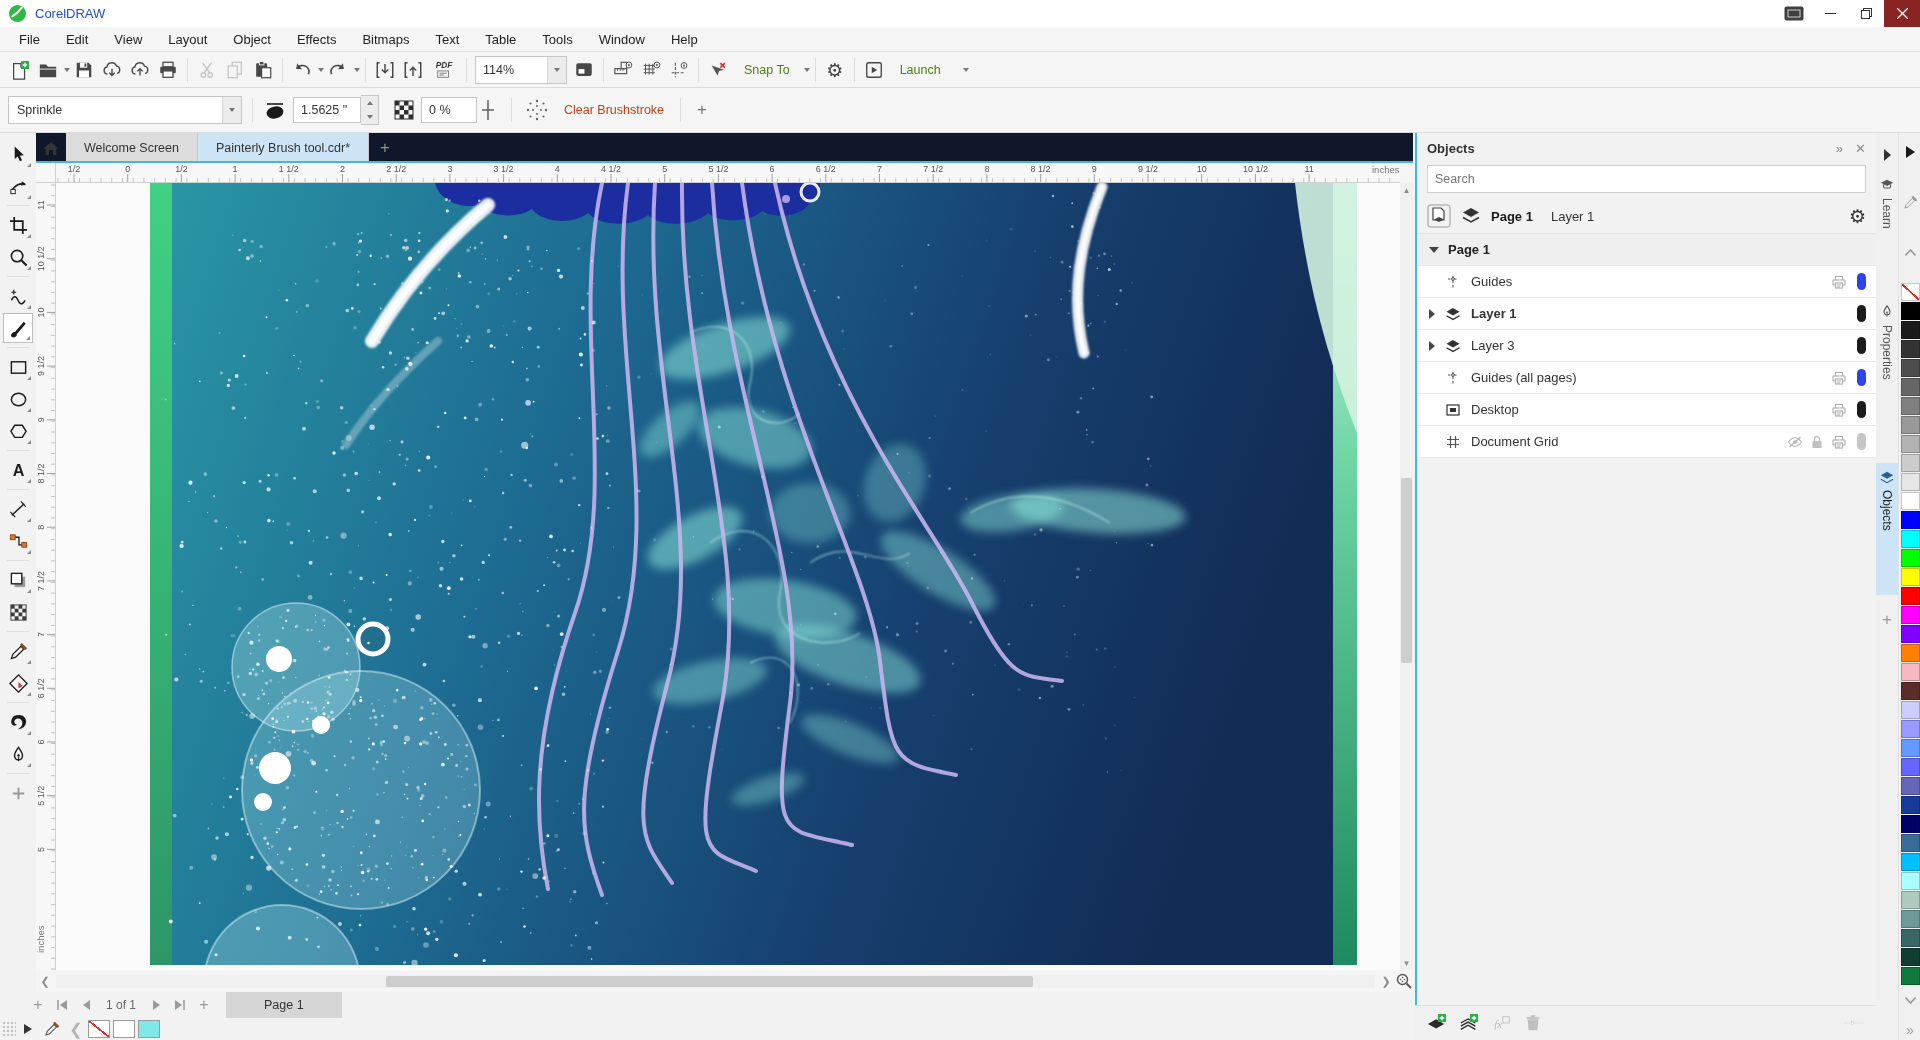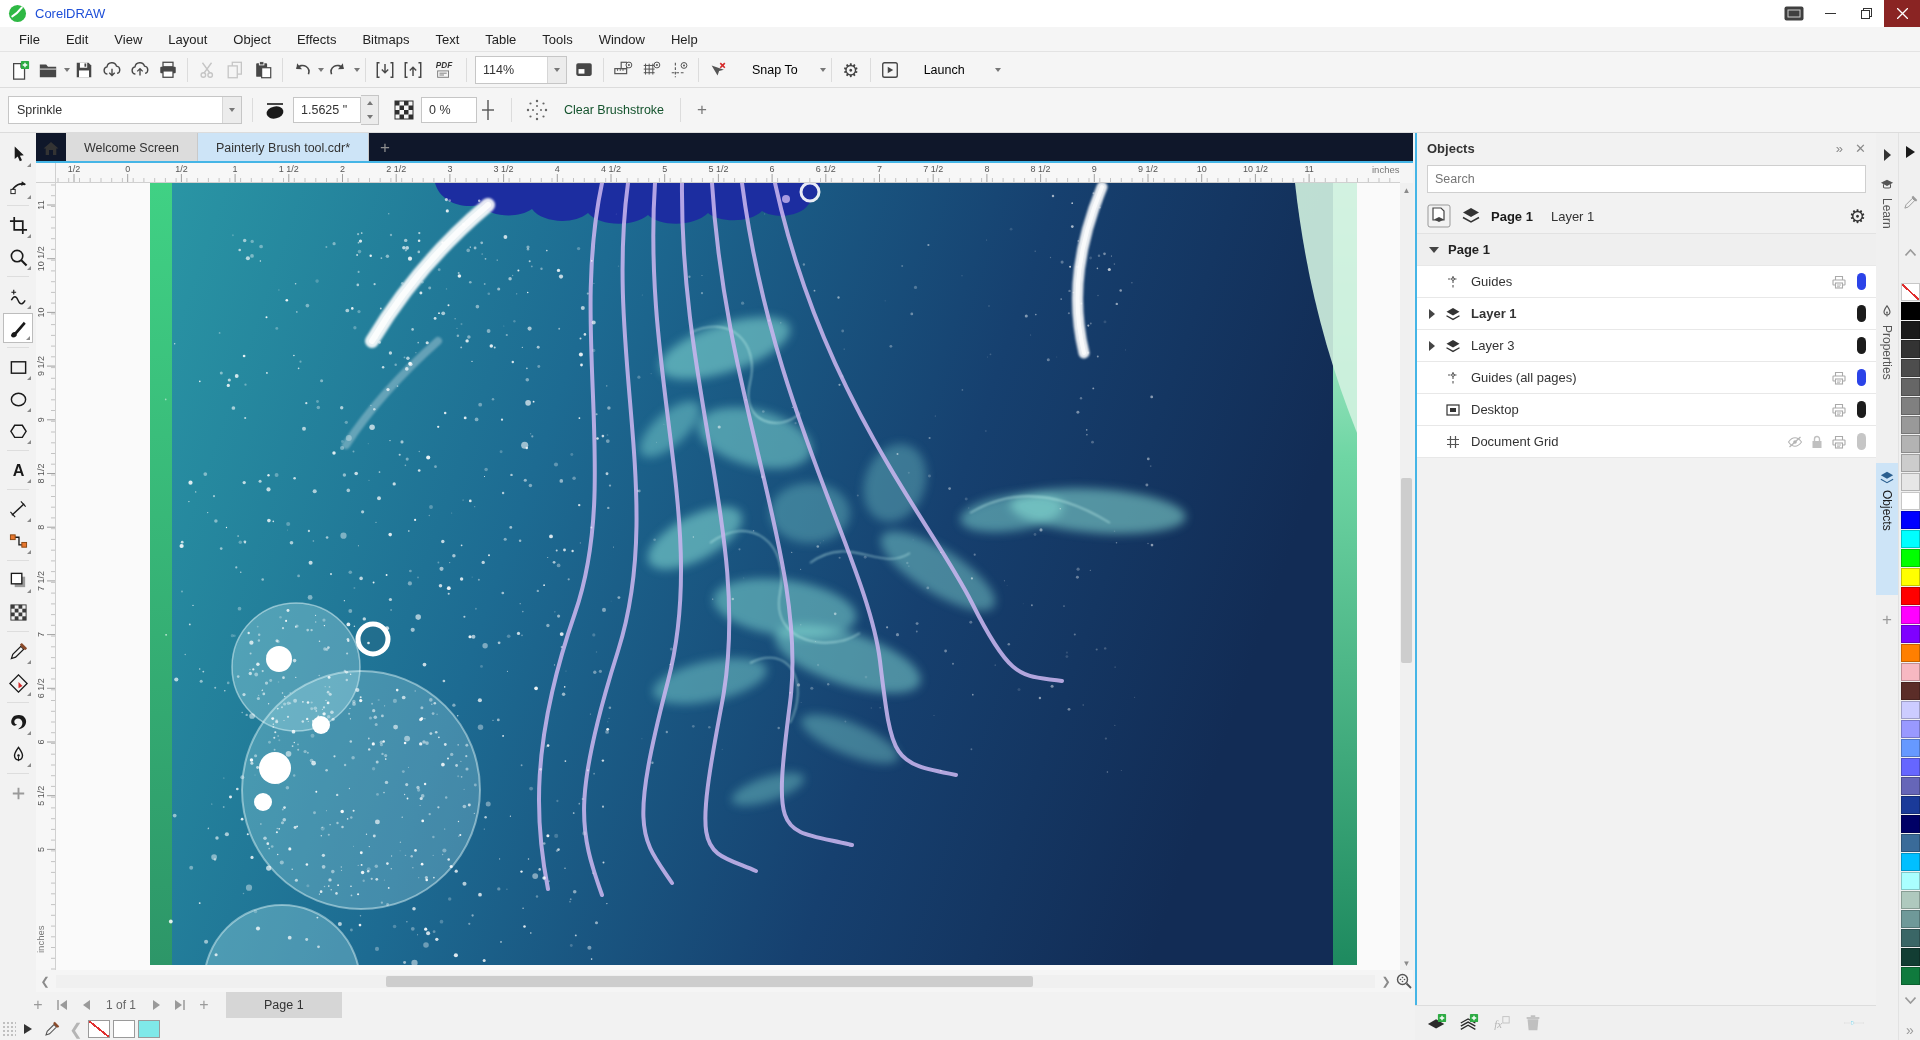"Snap To" .tlabel { color: #000000 -> #4d7c0f; margin: 0 20px -> 0 12px }
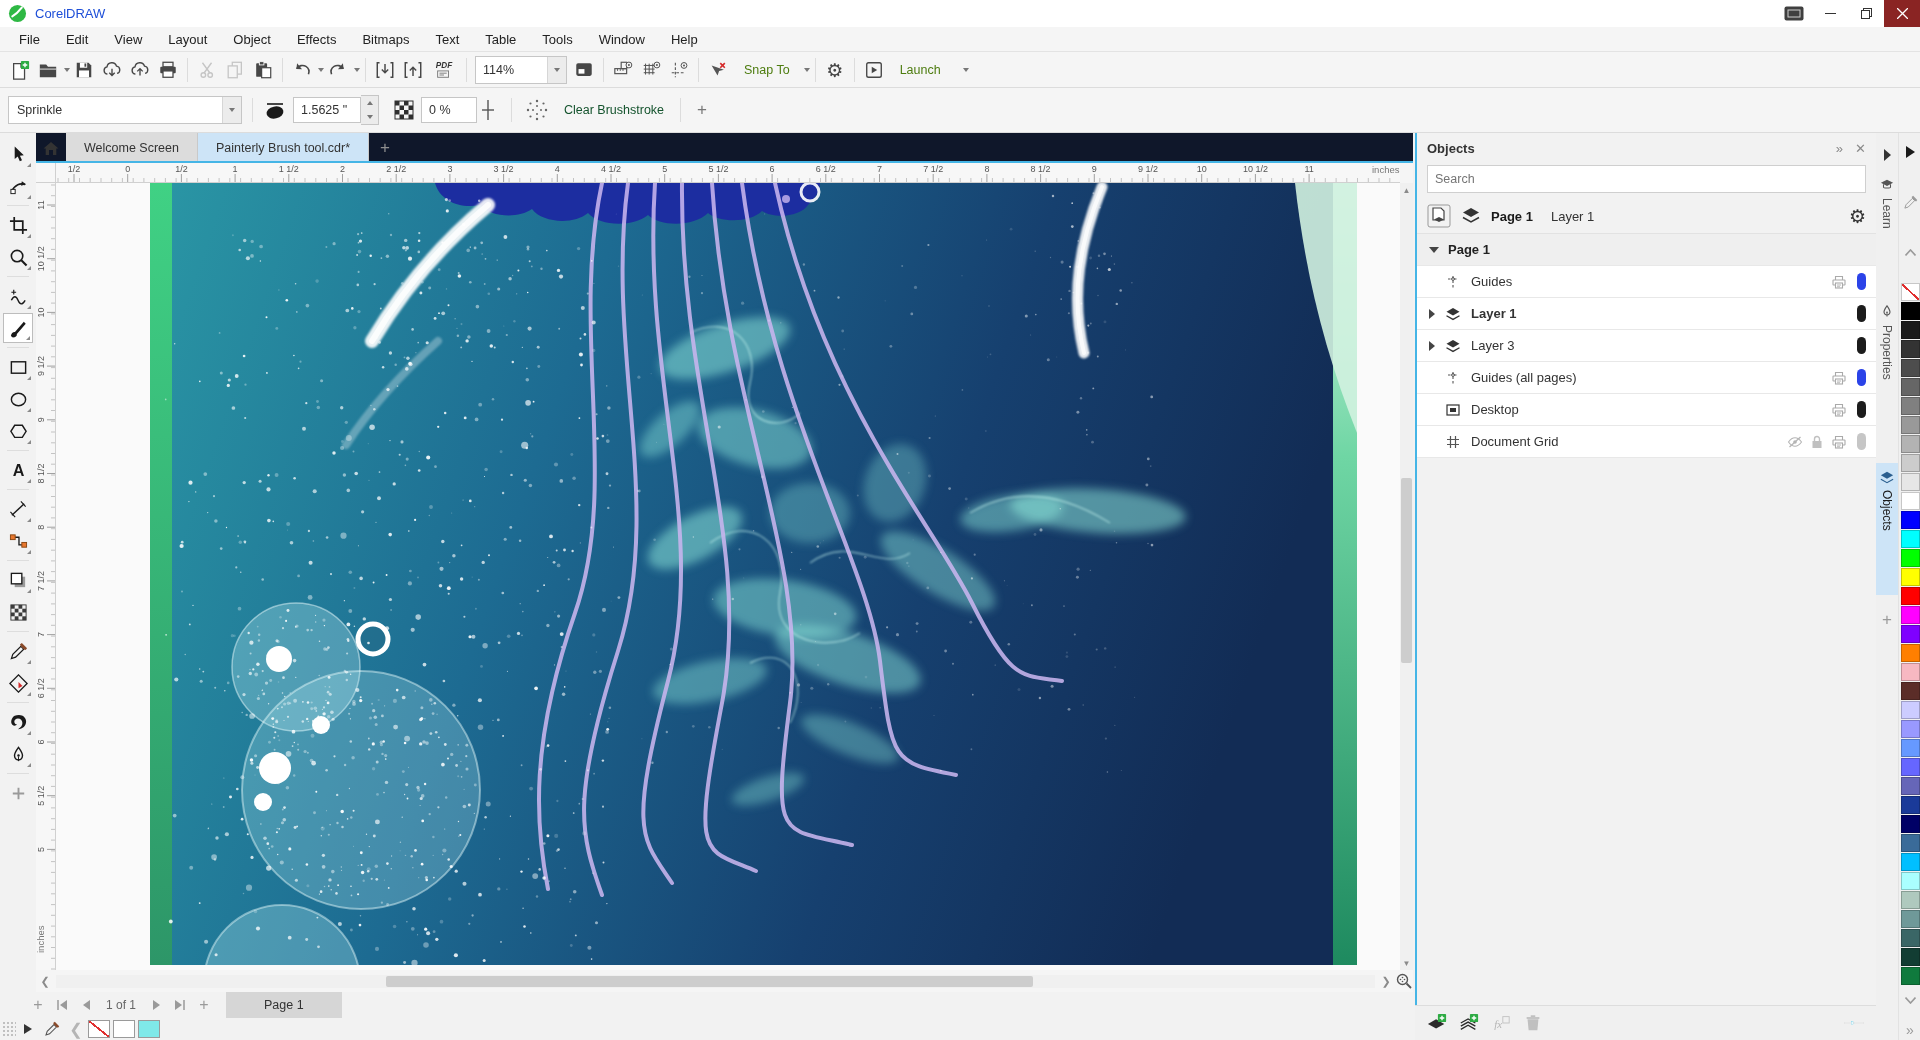"Clear Brushstroke" .disabled-label { color: #14532d -> #c2410c }
